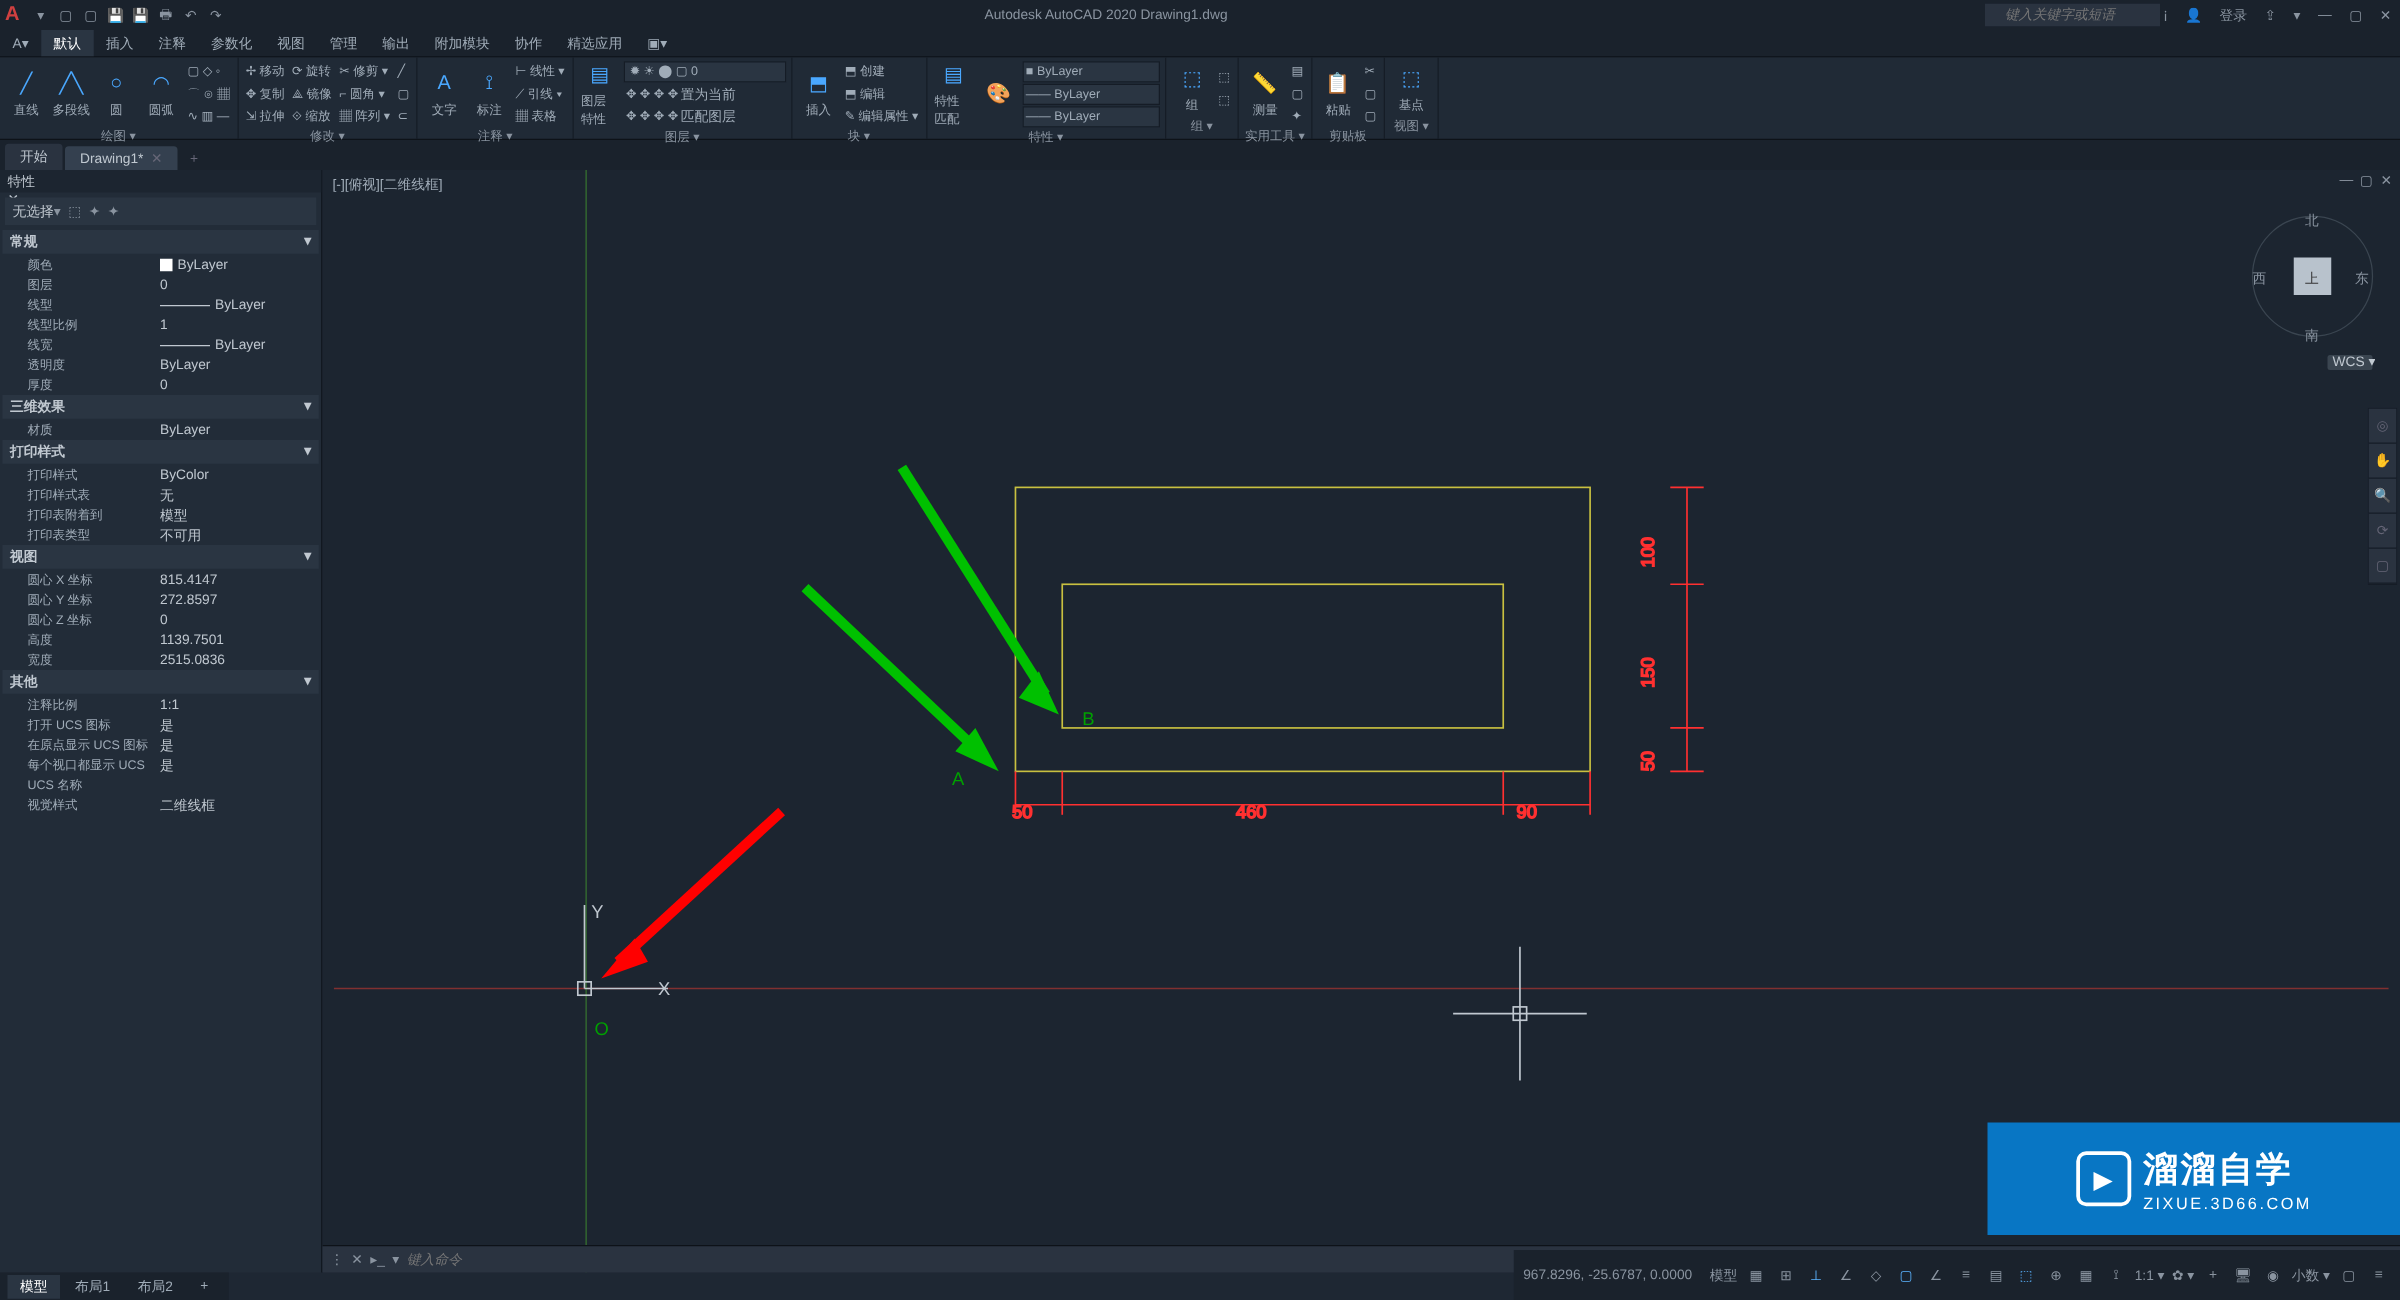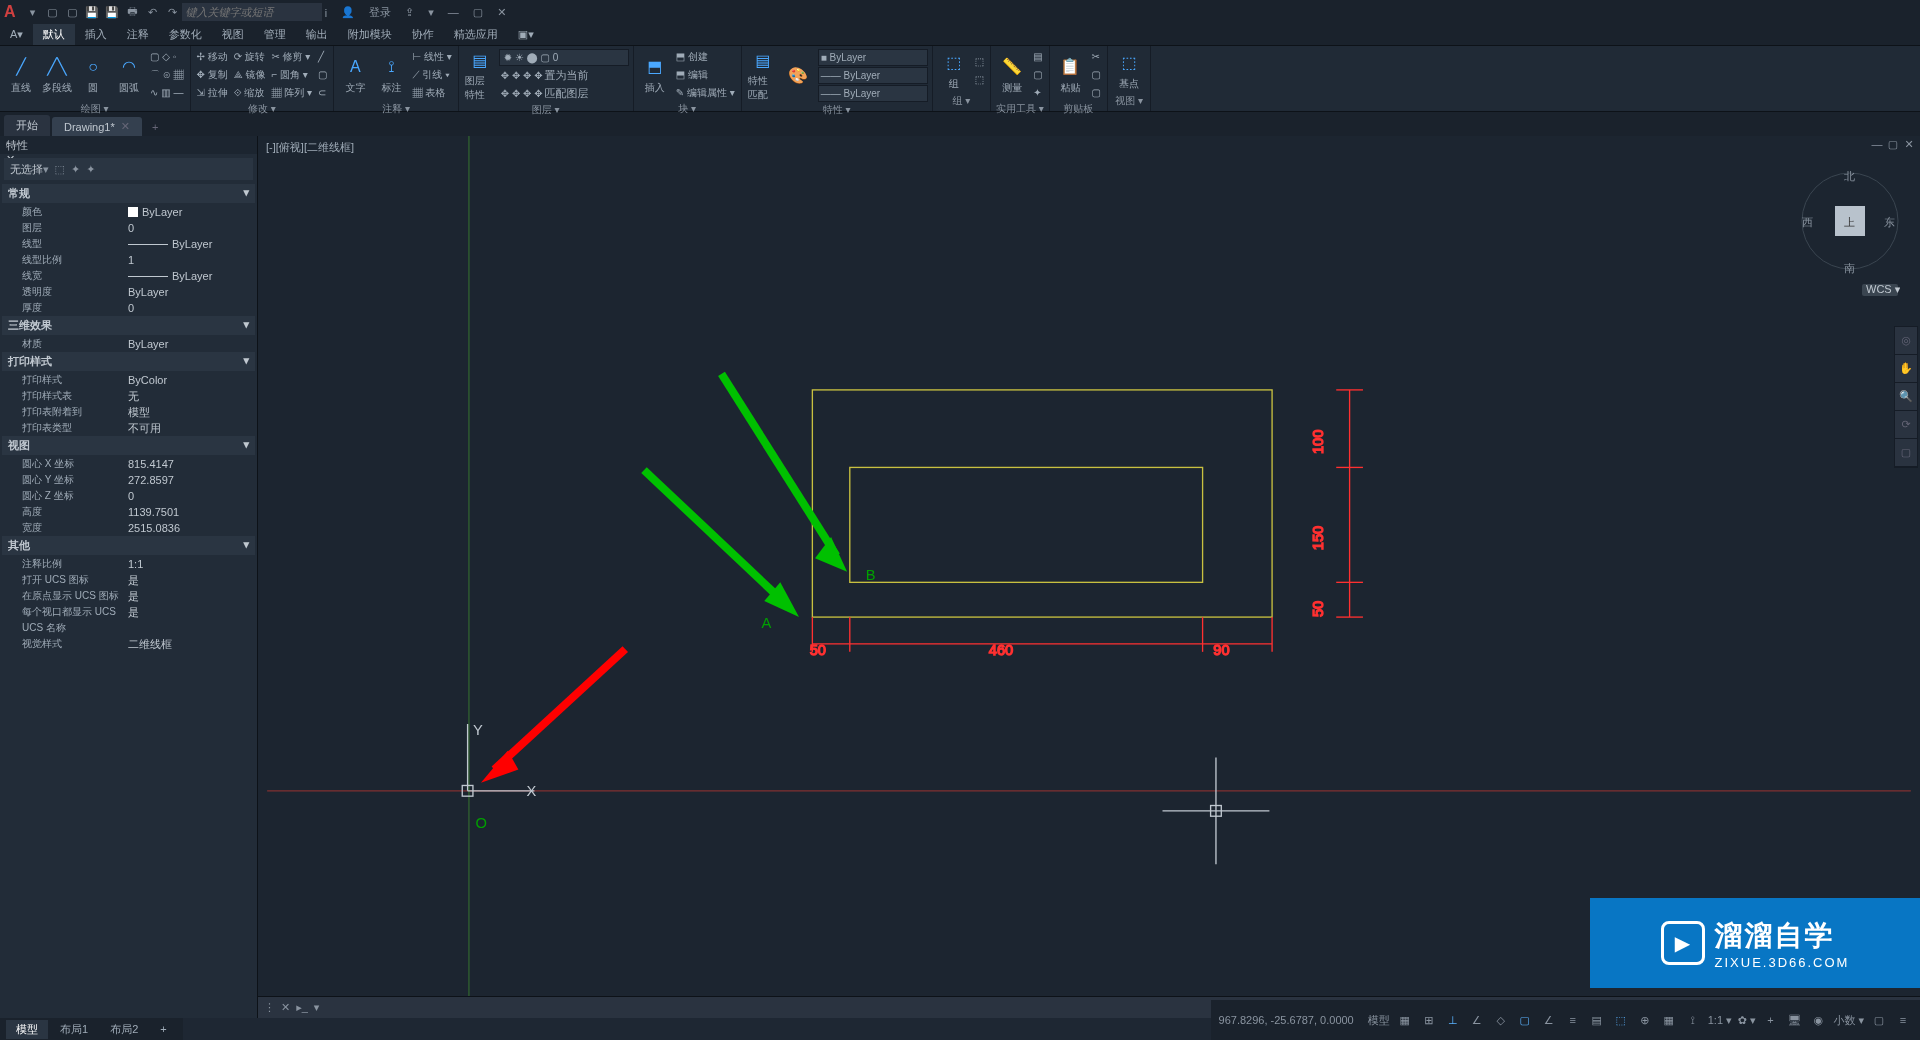"Autodesk AutoCAD 2020 Drawing1.dwg" div.title { html: none -> <div>Autodesk AutoCAD 2020 Drawing1.dwg</div> }
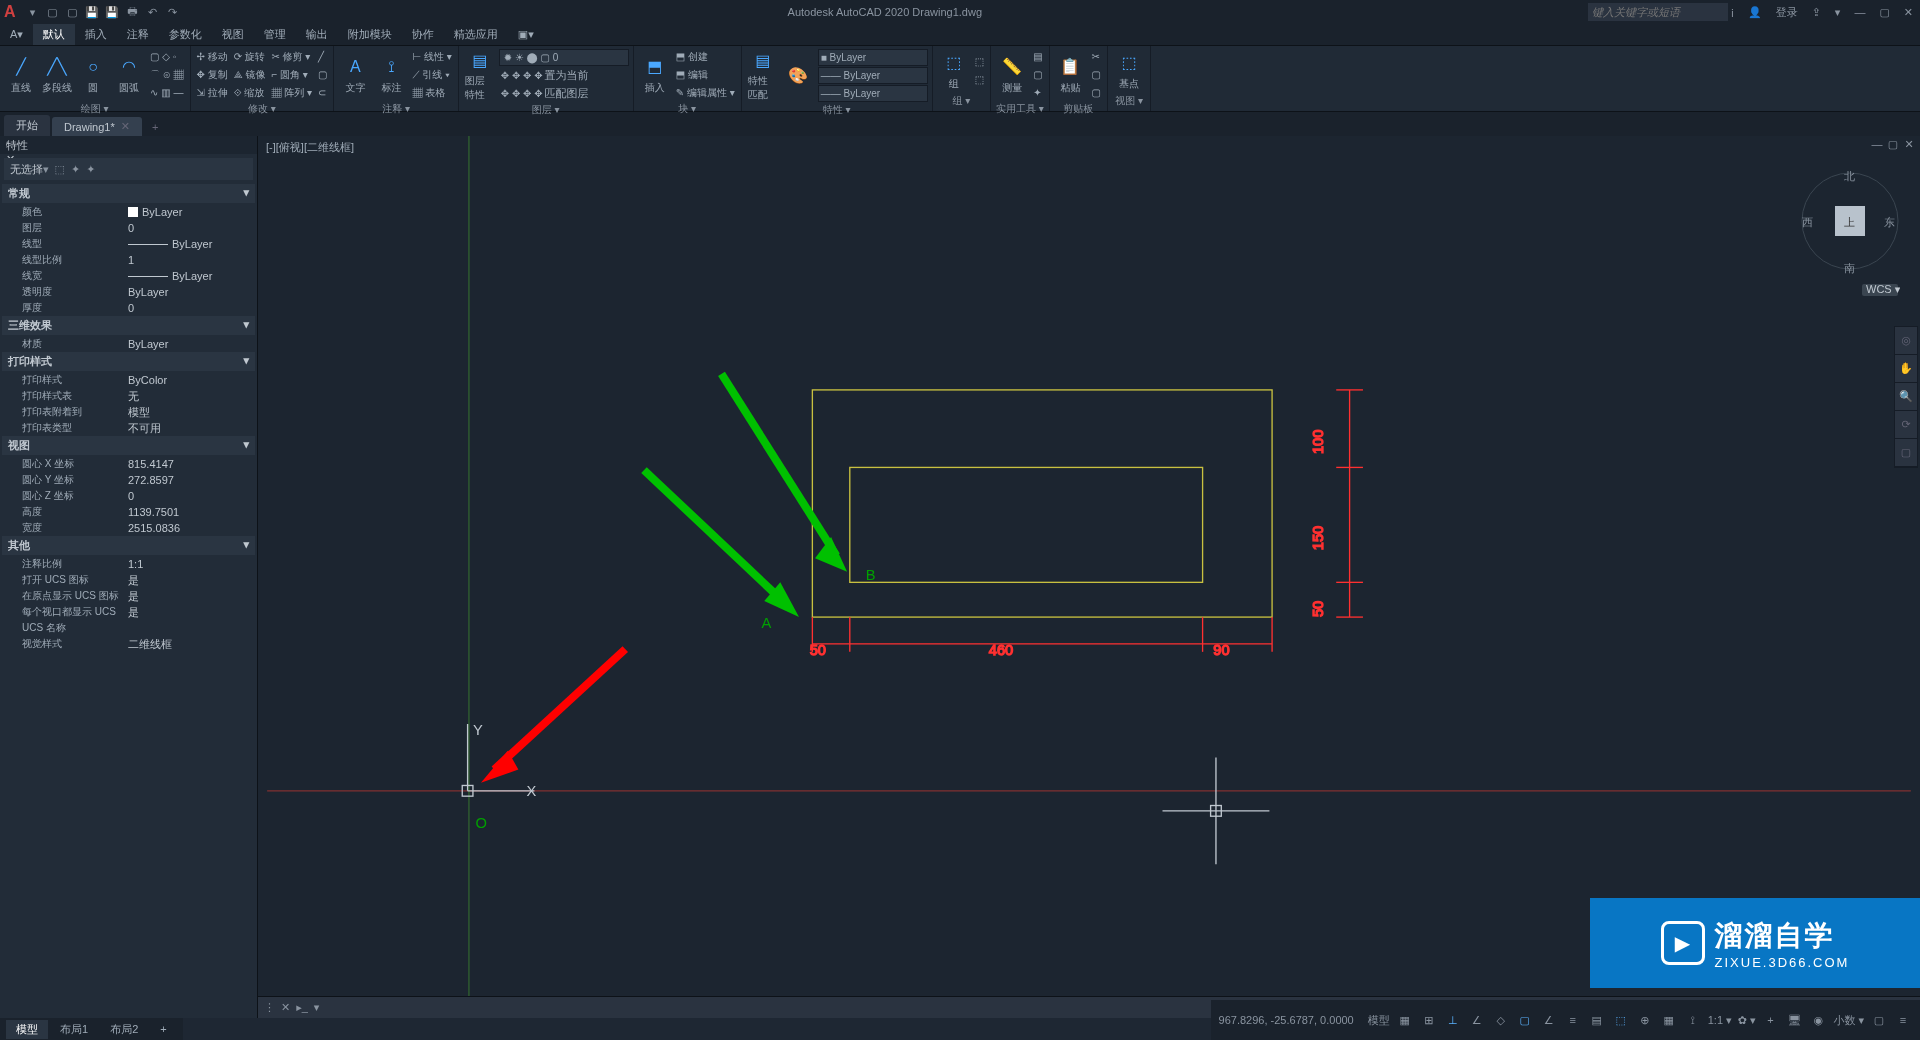"键入关键字或短语" .titlebar .search { padding: 0 4px -> 0 16px }
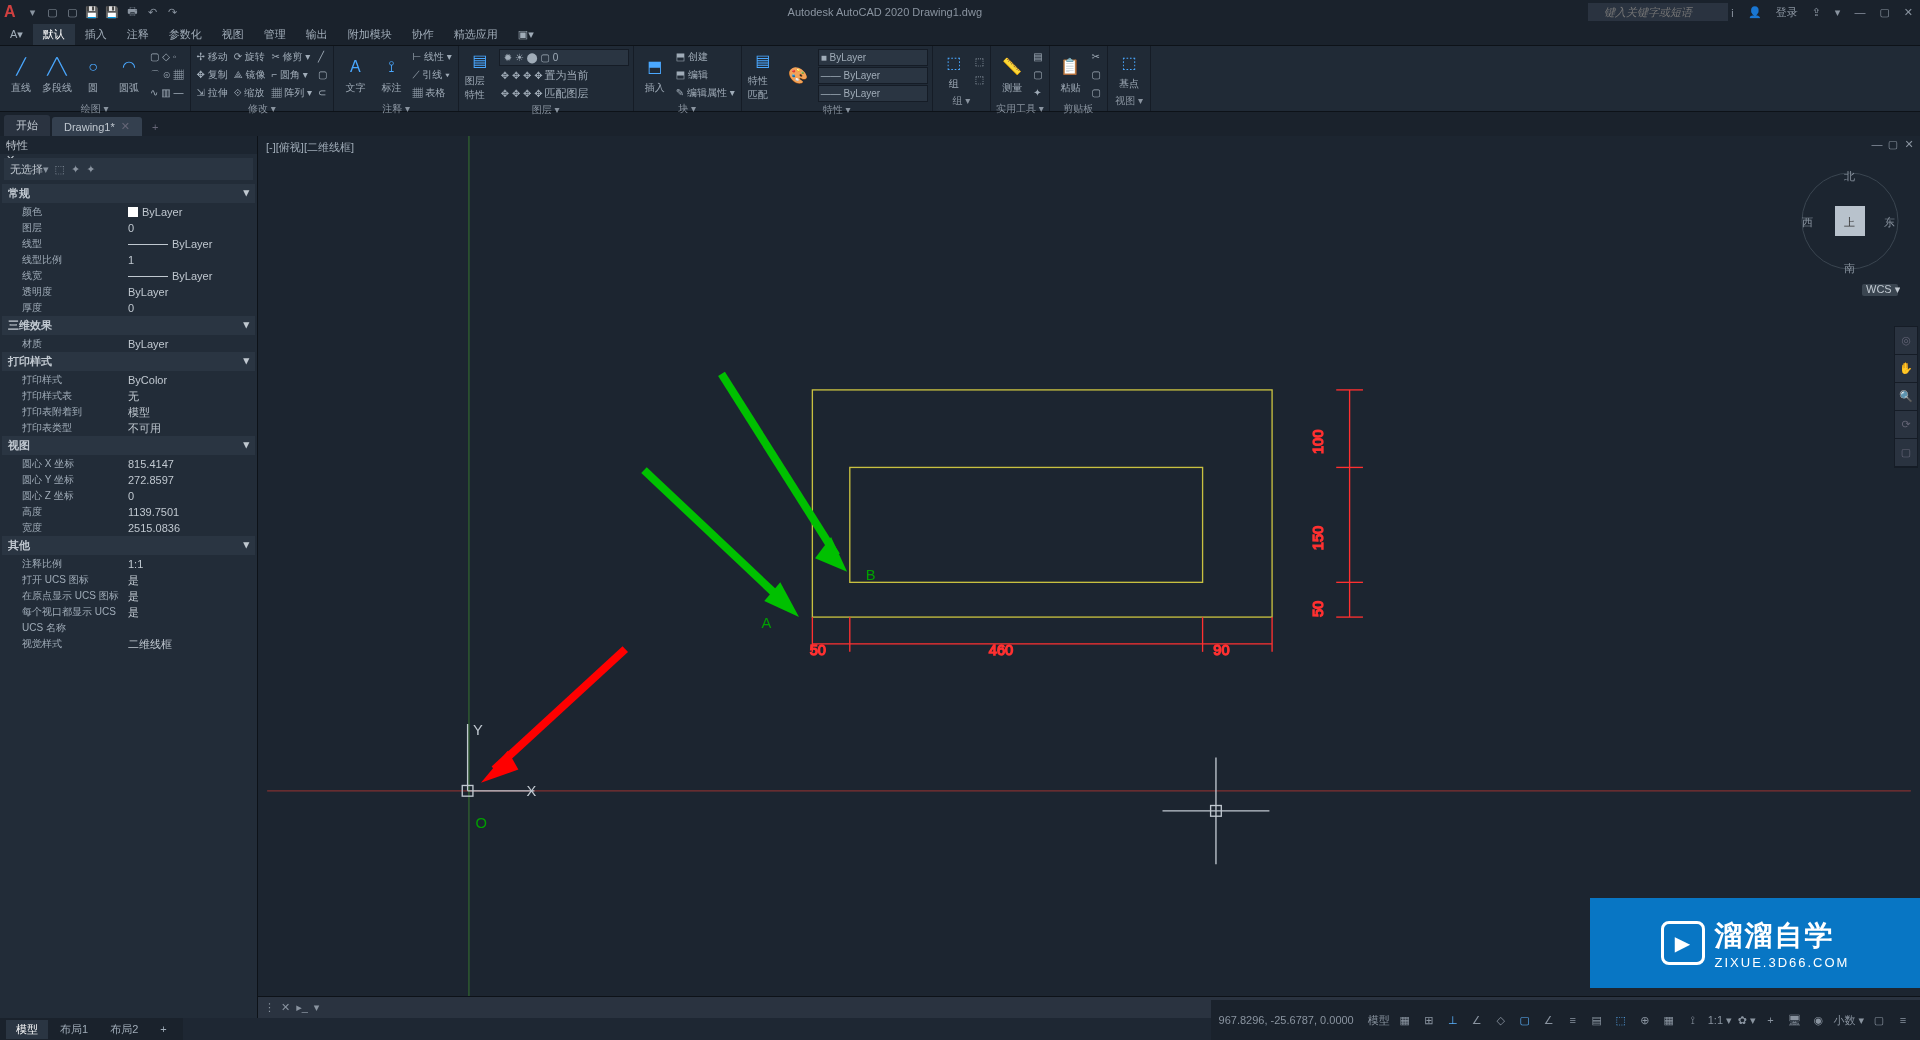"键入命令" input { html: none -> <input> }
